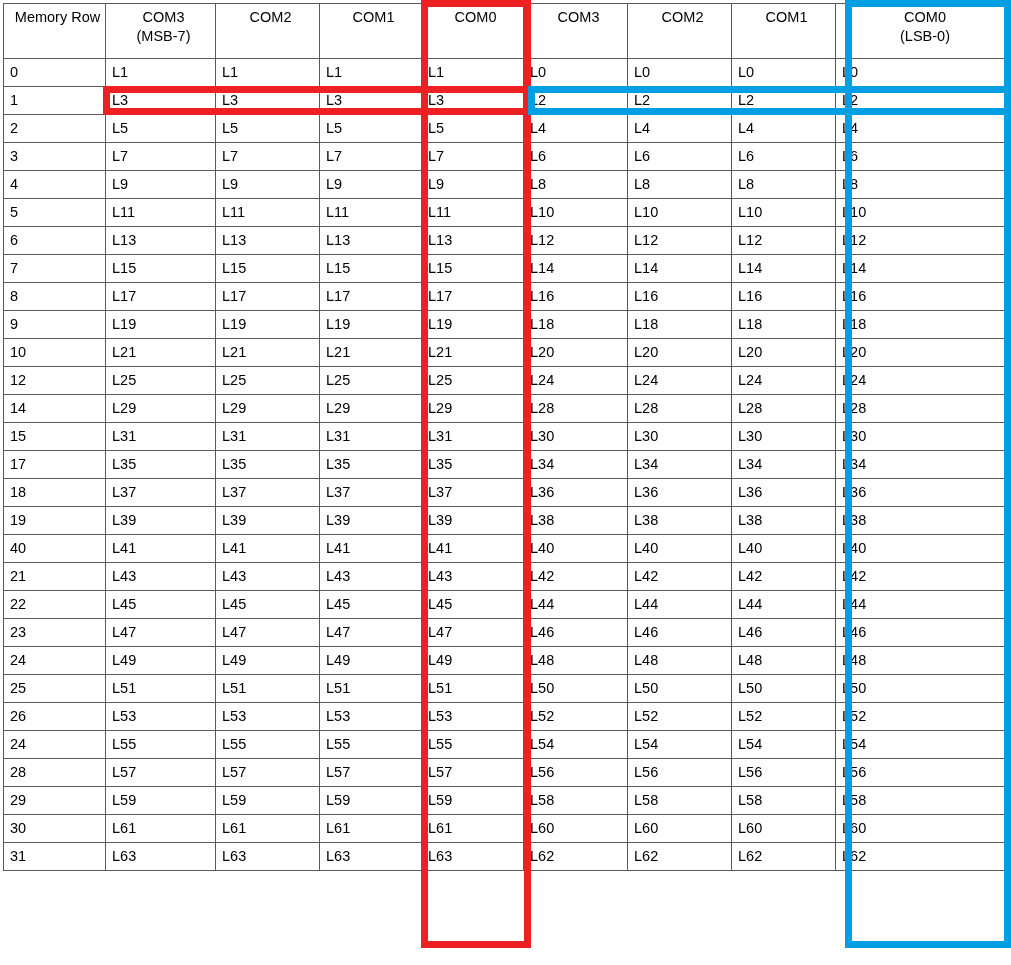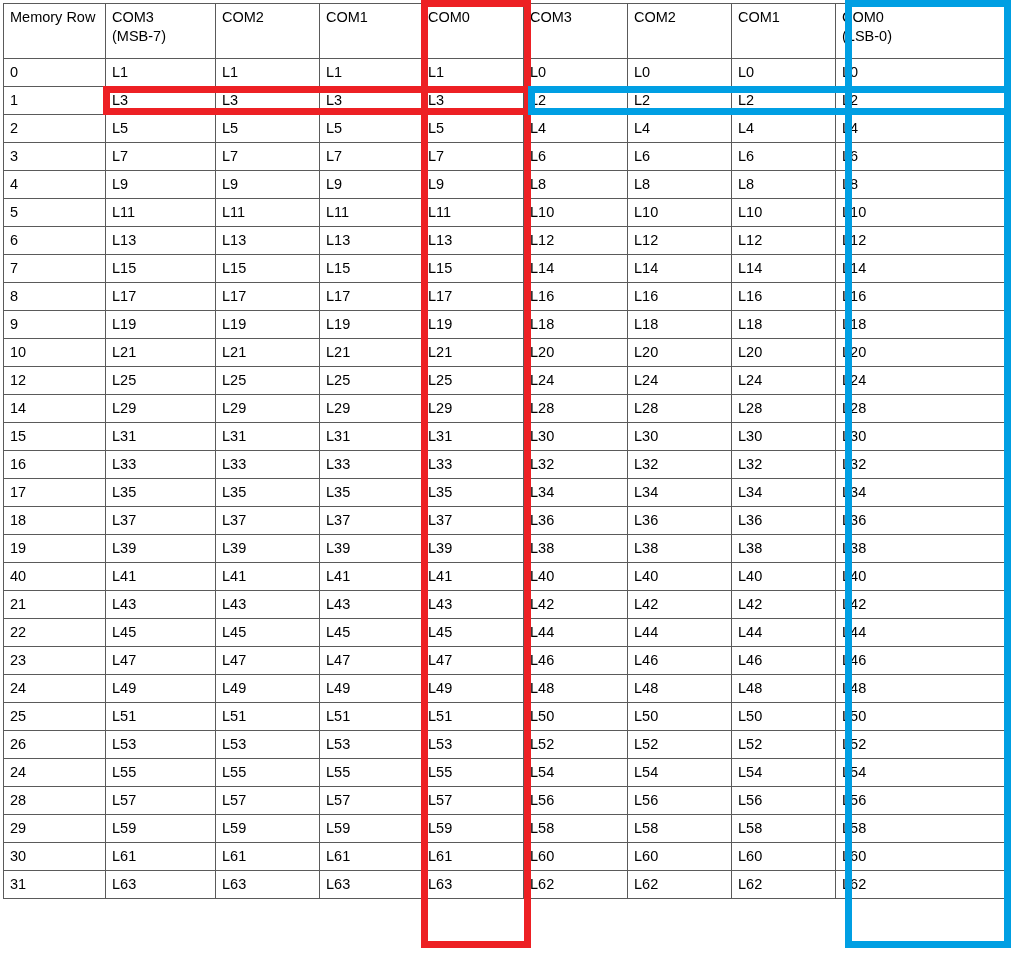"Memory Row" table.memtable thead th { text-align: none -> center }
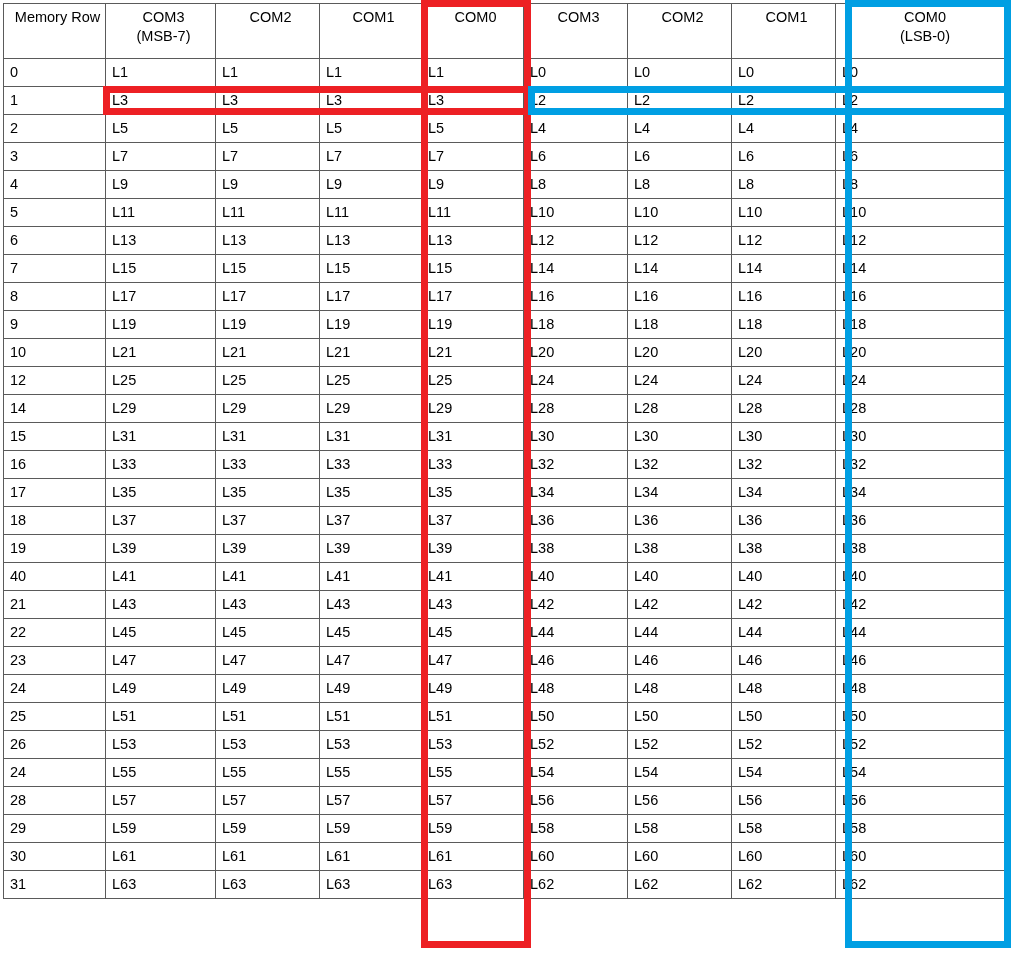"16" tr { html: <tr> <td>16</td> <td>L33</td> <td>L33</td> <td>L33</td> <td>L33</td> <td>L32</td> <td>L32</td> <td>L32</td> <td>L32</td> </tr> -> none }
